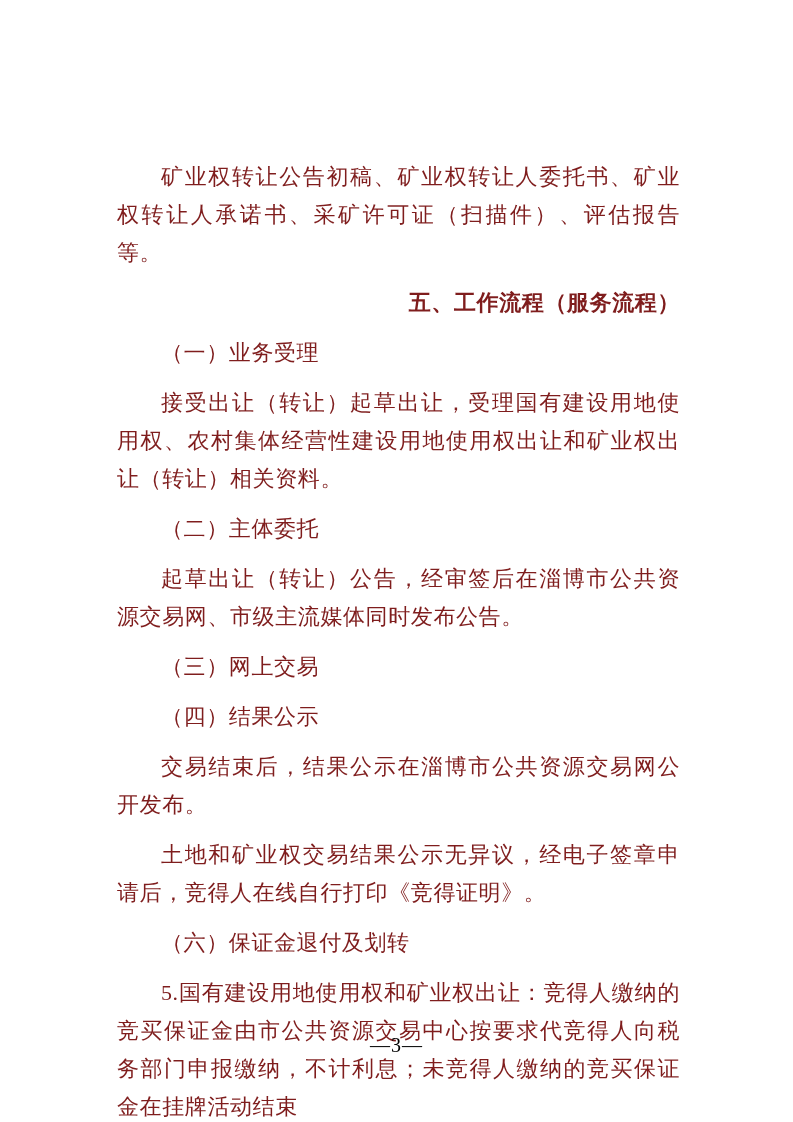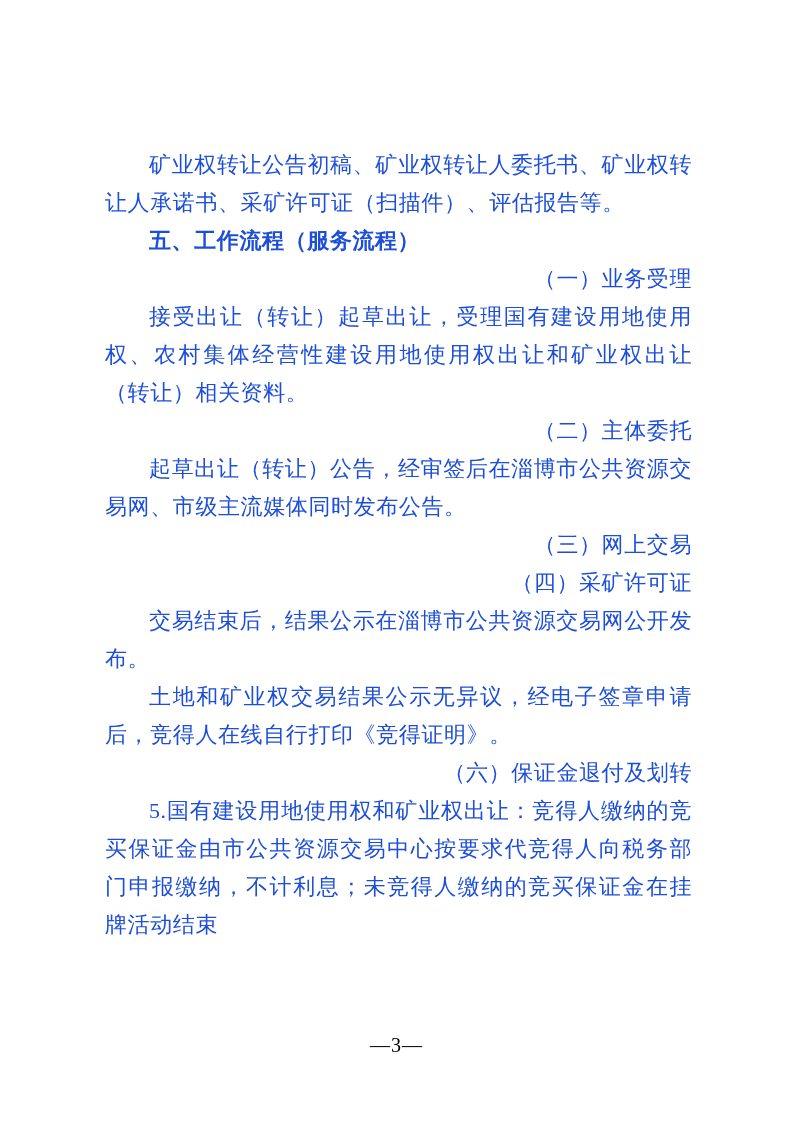"矿业权转让公告初稿、矿业权转让人委托书、矿业权转让人承诺书、采矿许可证（扫描件）" .content p { color: #1d4ed8 -> #7f1d1d; margin: 0 -> 12px }
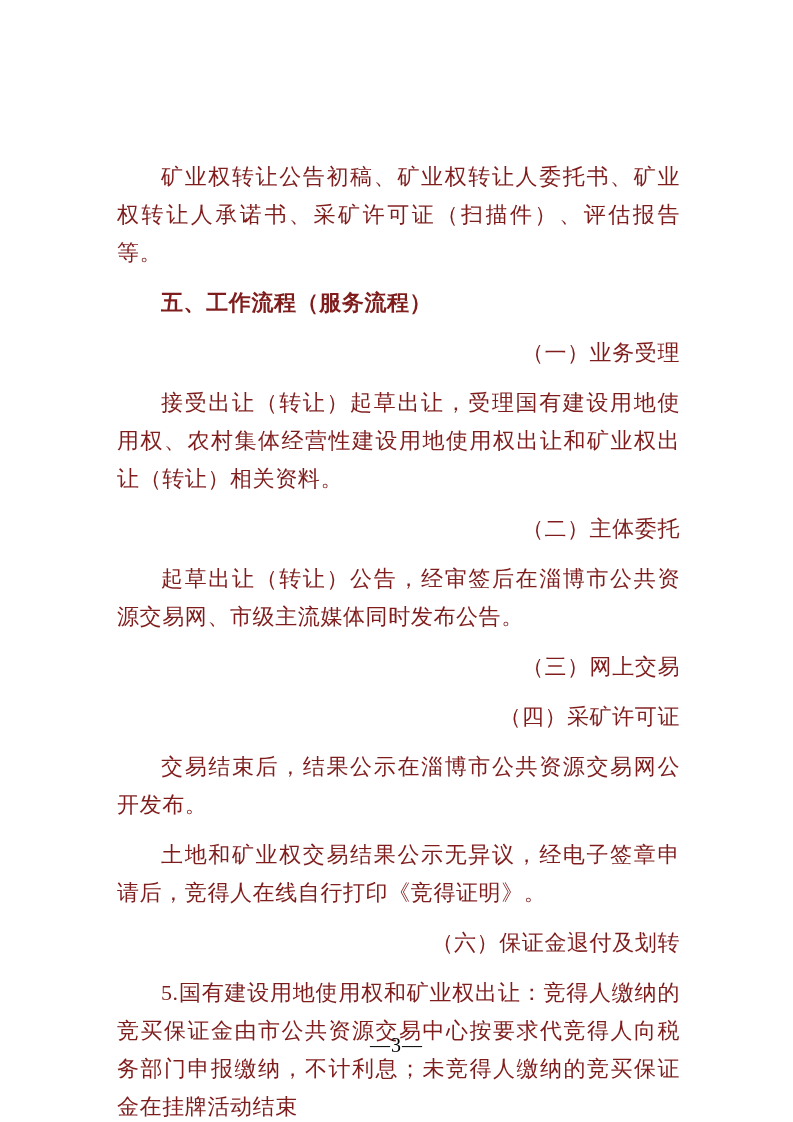"五、工作流程（服务流程）" .content p.h1 { text-align: left -> right }
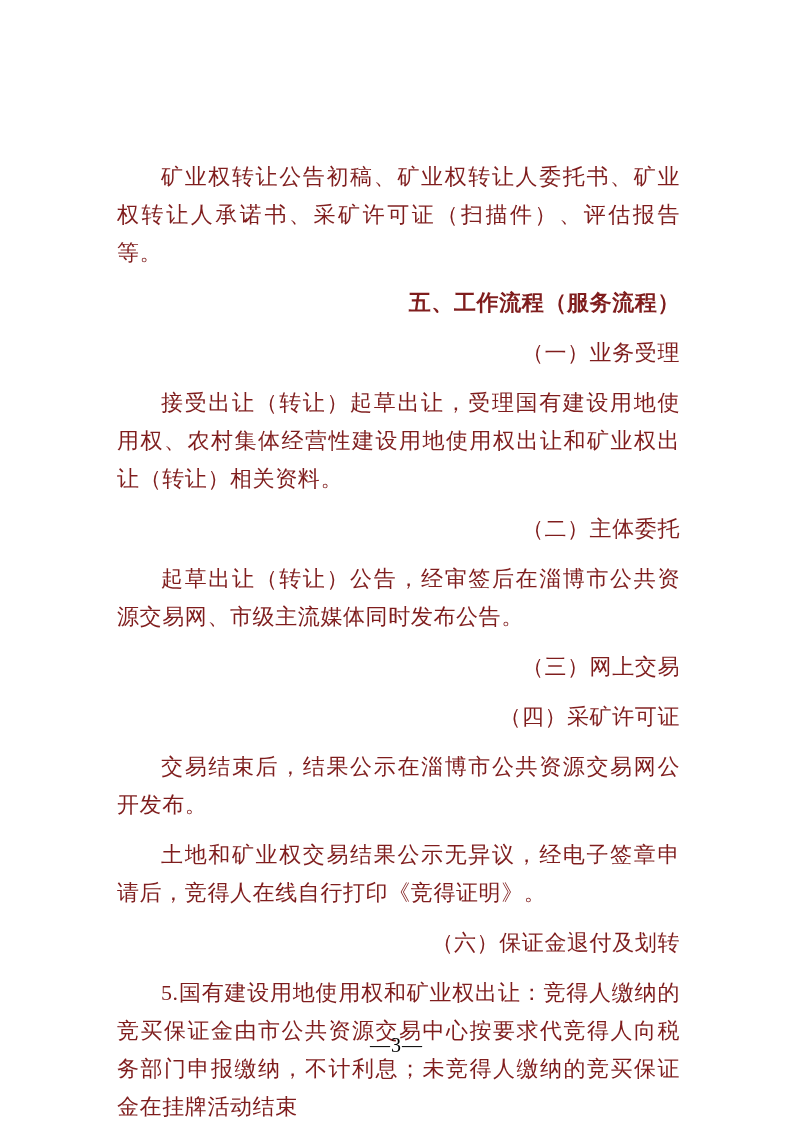"（一）业务受理" .content p.h2 { text-align: right -> left }
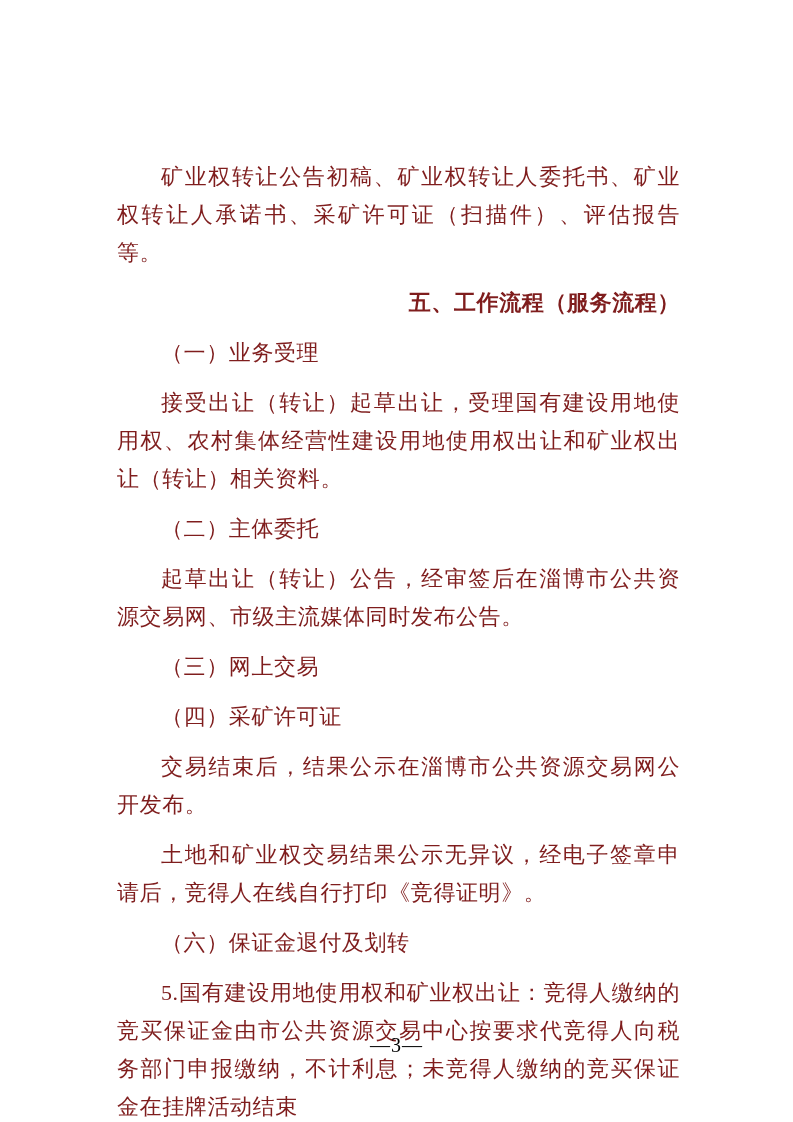"（四）采矿许可证" p.h2 { text: 采矿许可证 -> 结果公示 }
